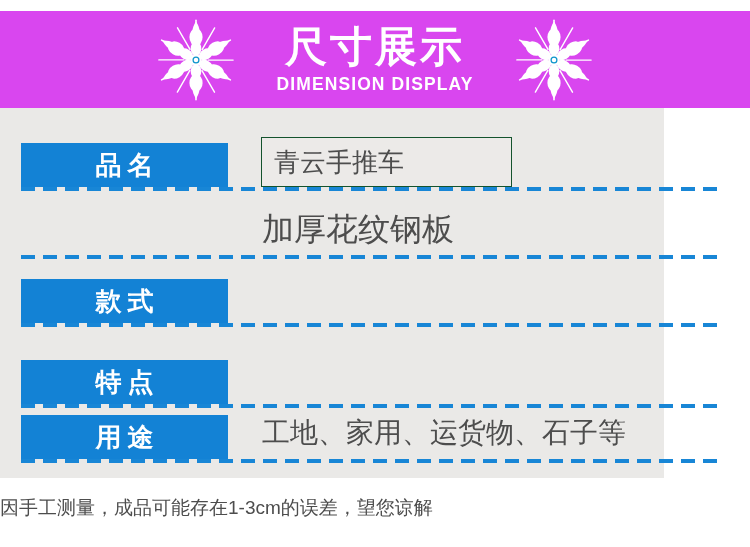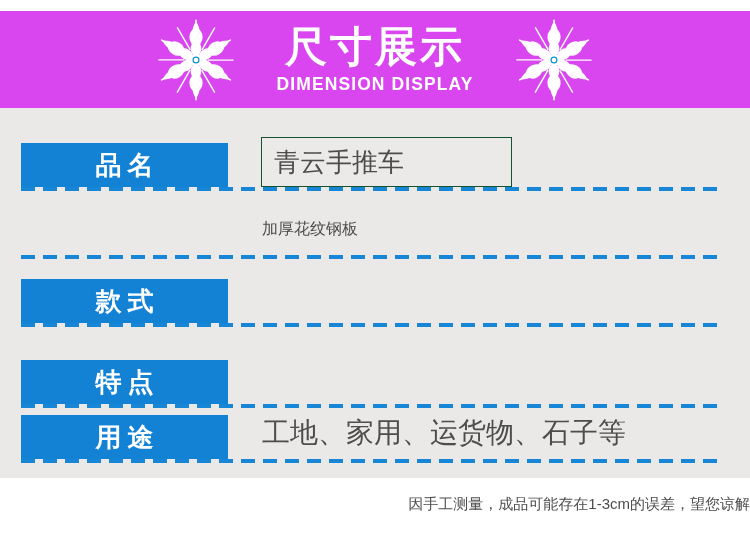"品名" .spec-panel { width: 750px -> 664px }
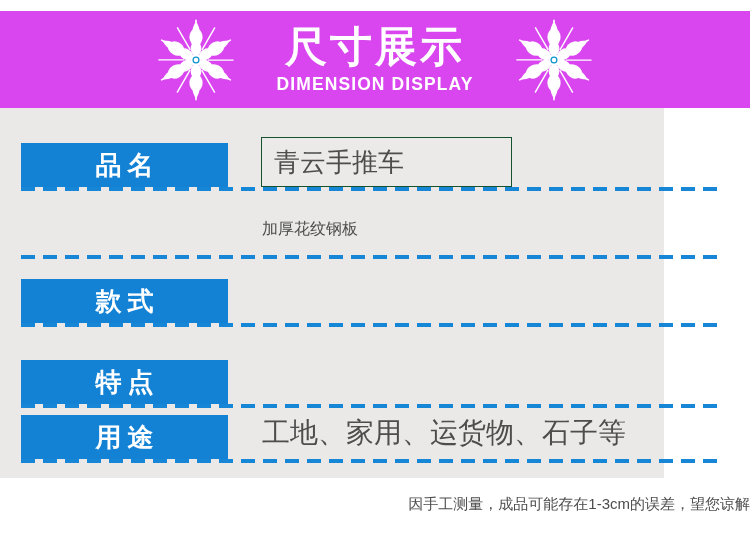"加厚花纹钢板" .value-text.sm { font-size: 16px -> 32px }
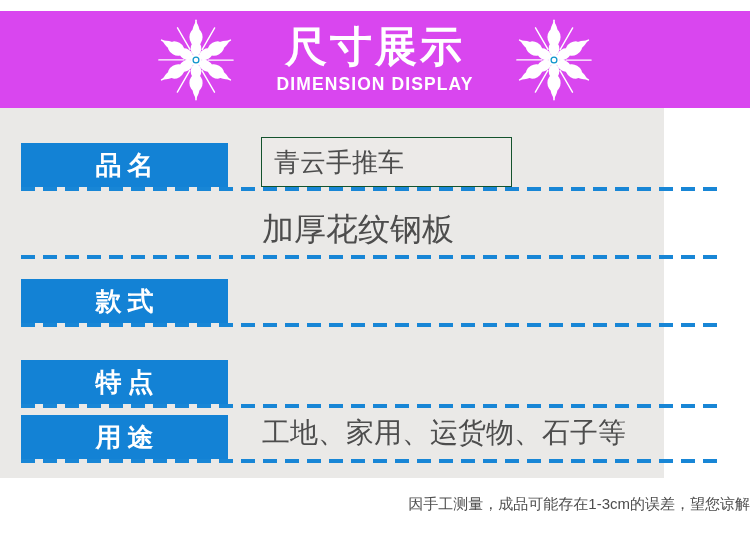"因手工测量，成品可能存在1-3cm的误差，望您谅解" .footer-note { font-size: 15px -> 19px; text-align: right -> left }
